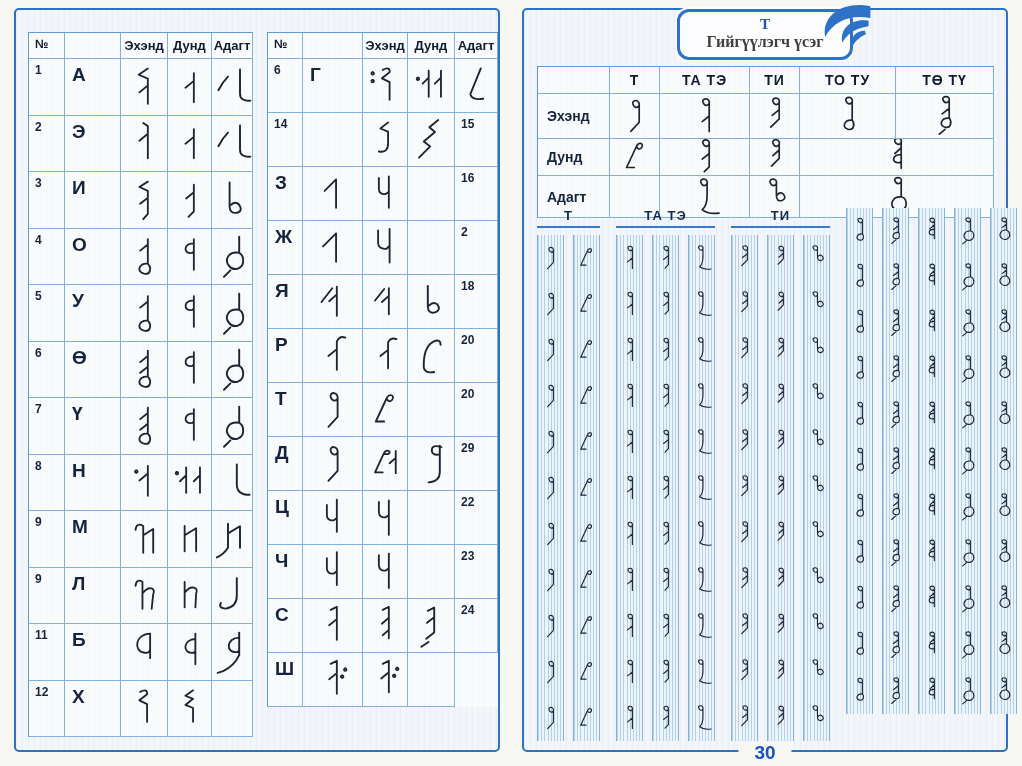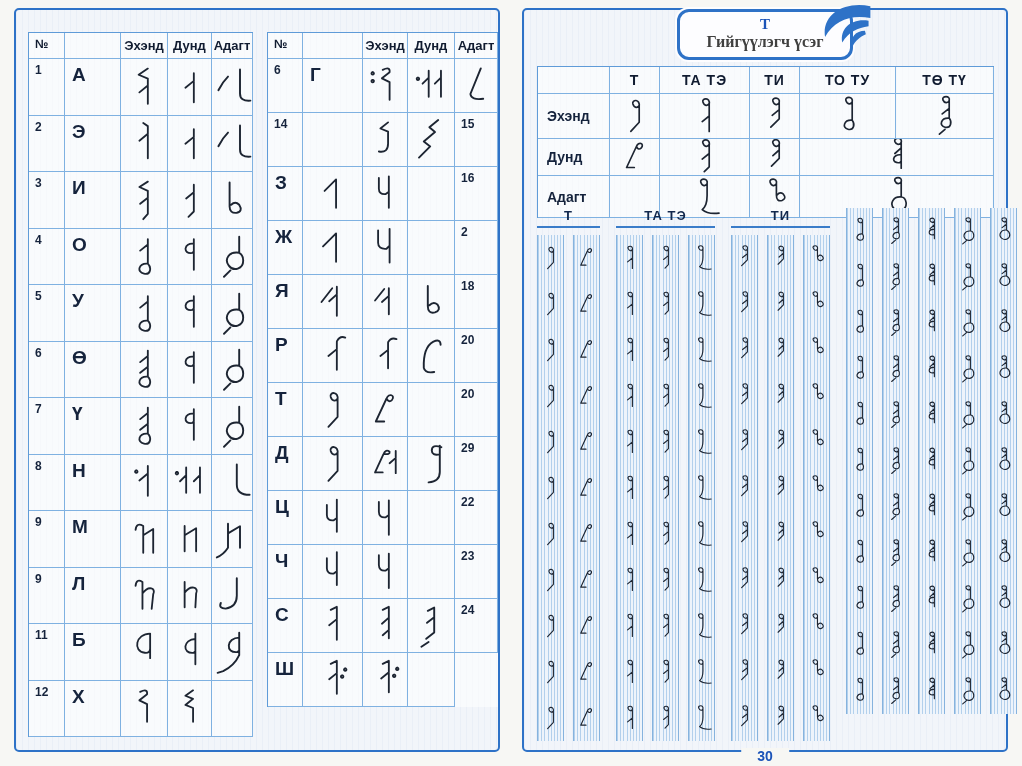"30" .pagenum { font-size: 14px -> 19px }
